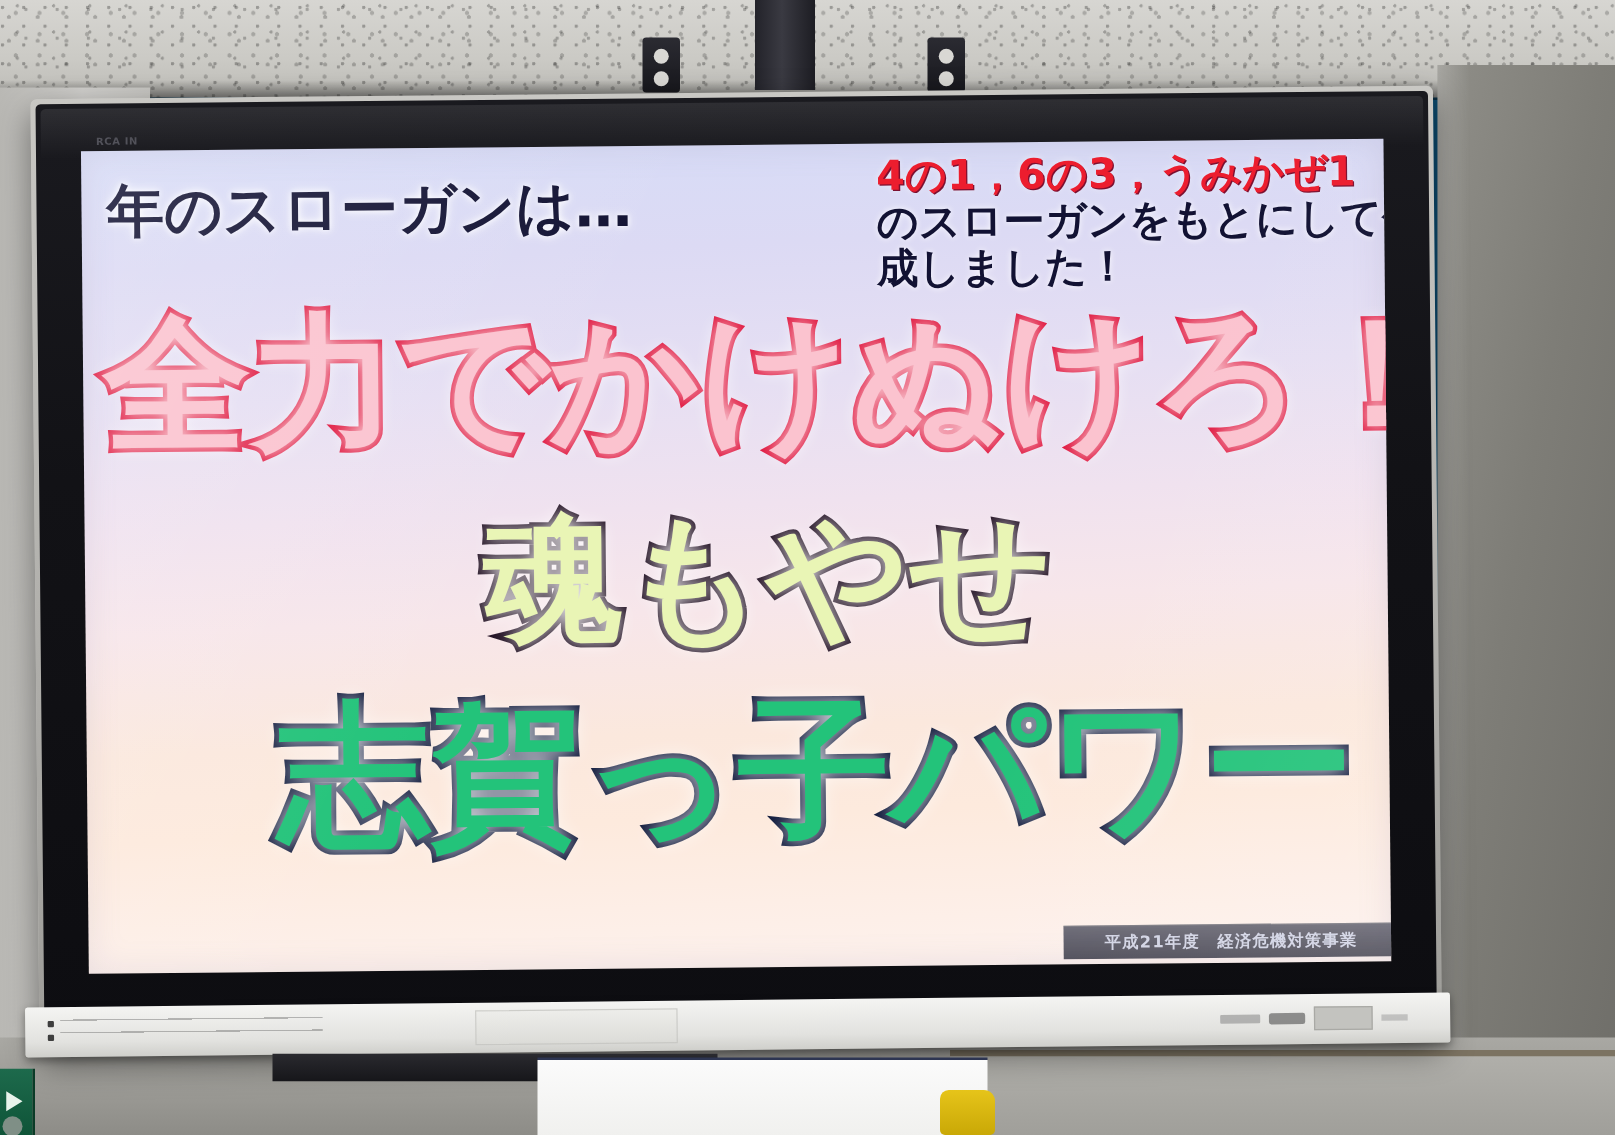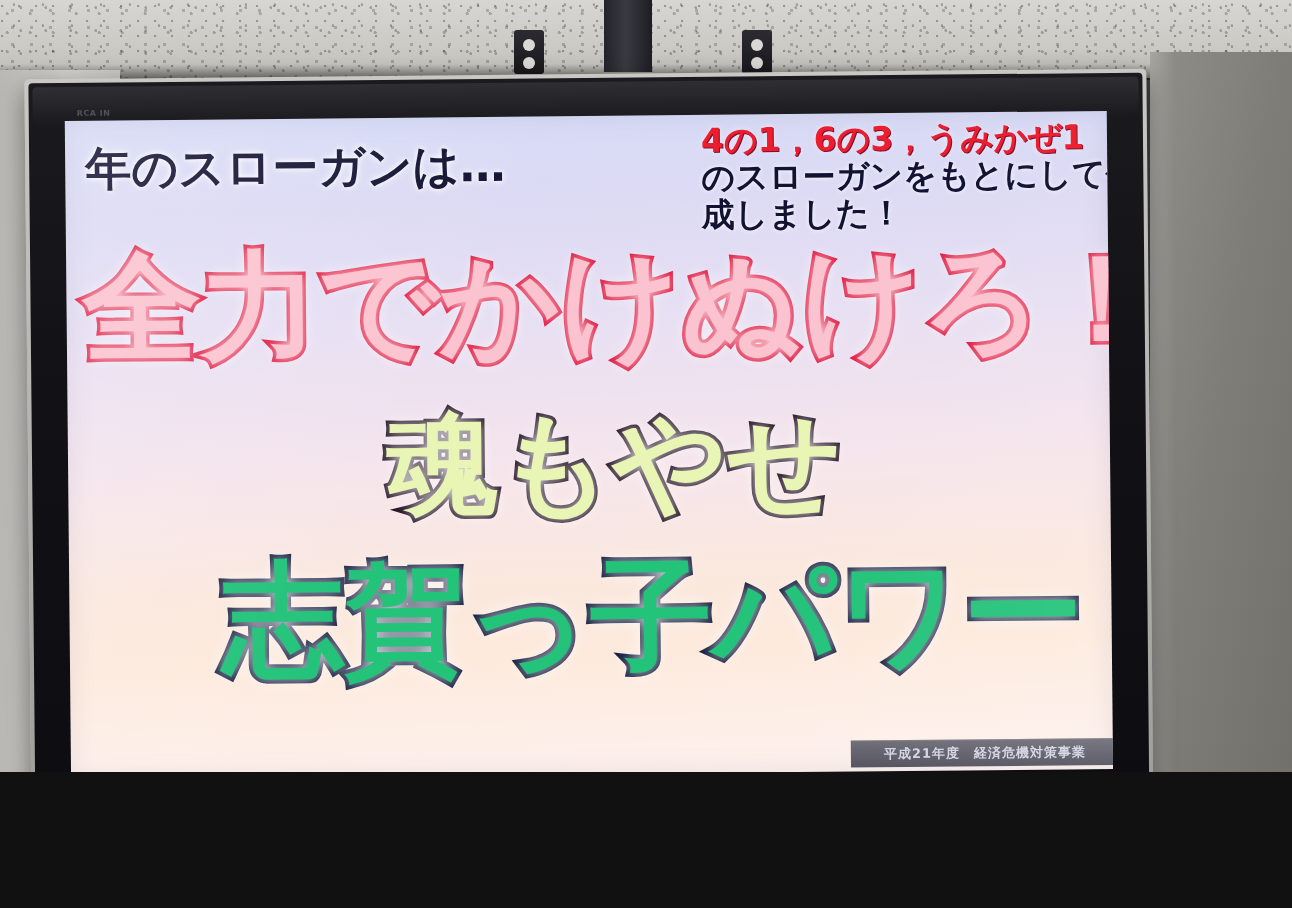"RCA IN" .scene { background: #404040 -> #0c4a6e; height: 772px -> 908px }
